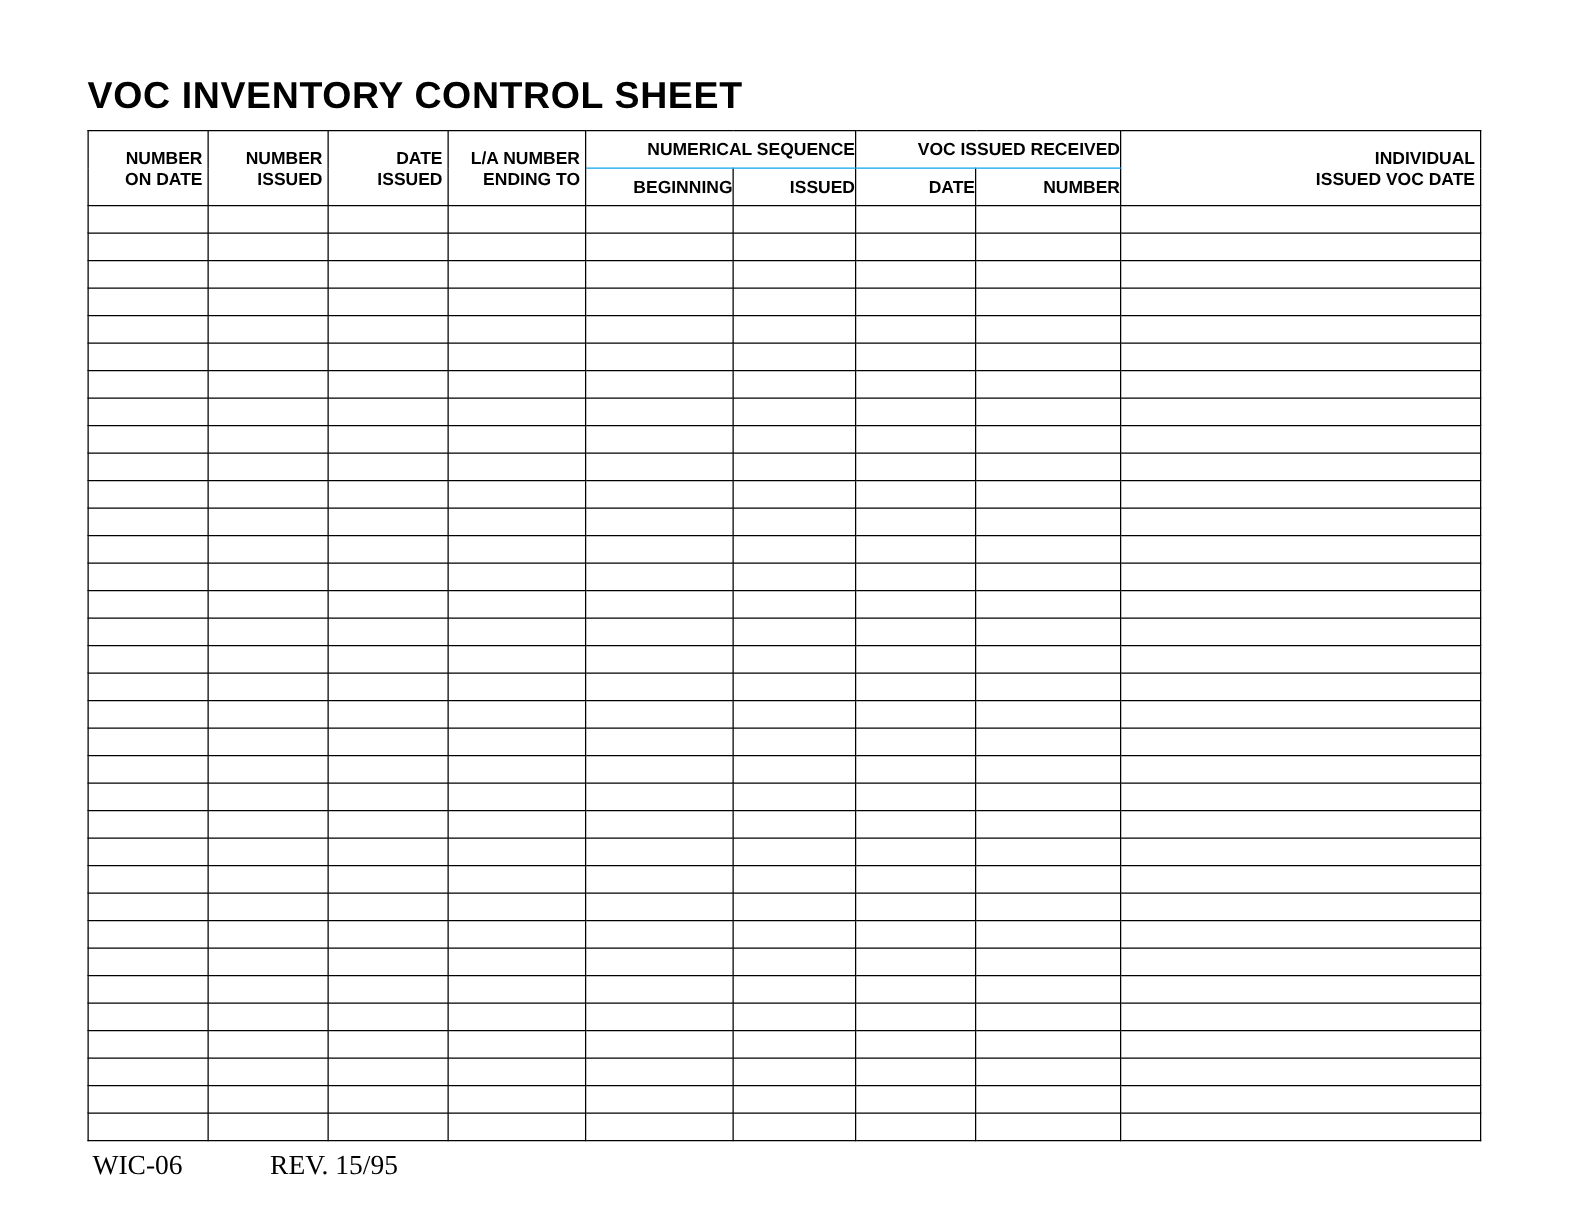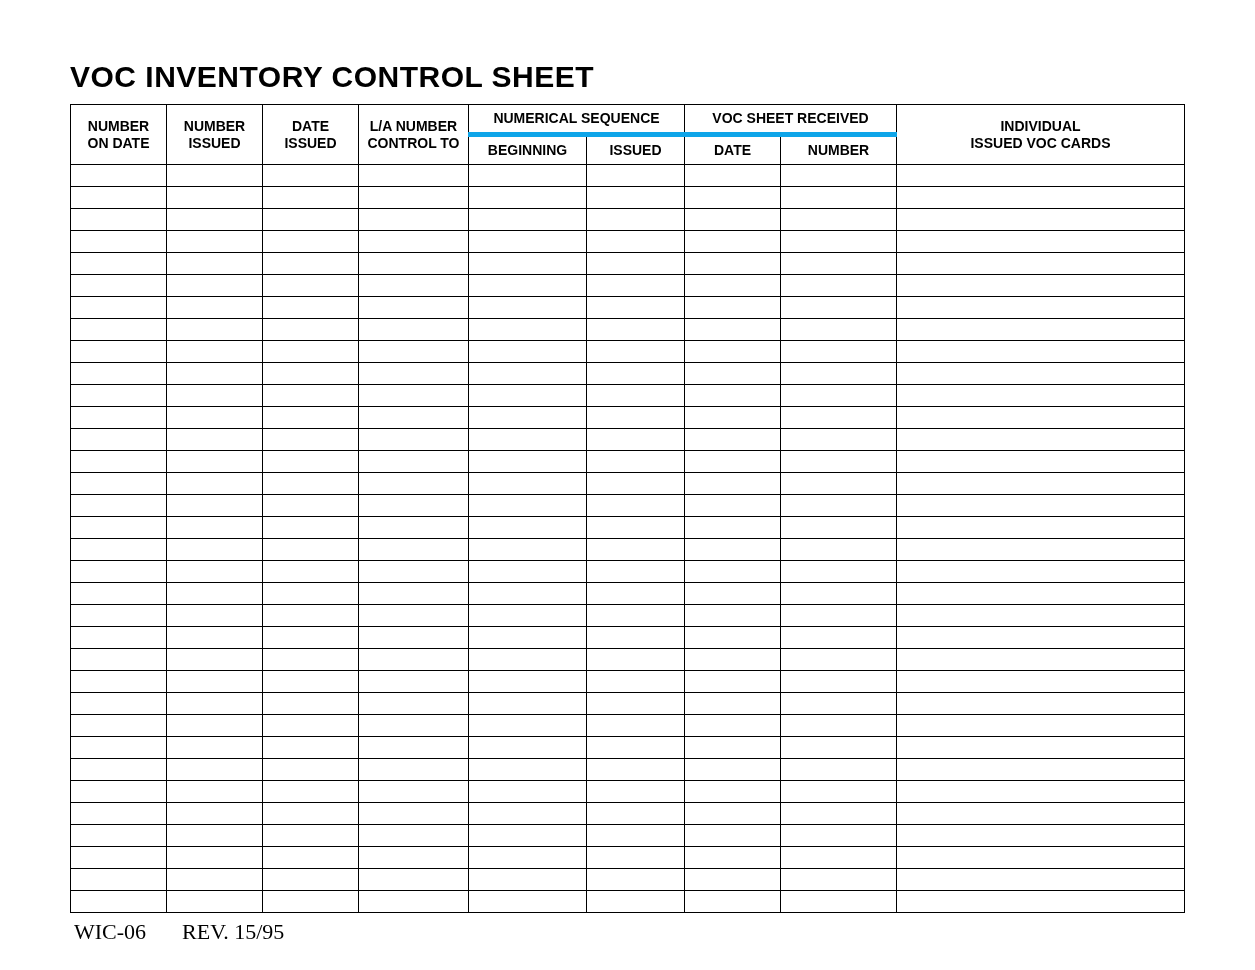"NUMBER" th { text-align: none -> right }
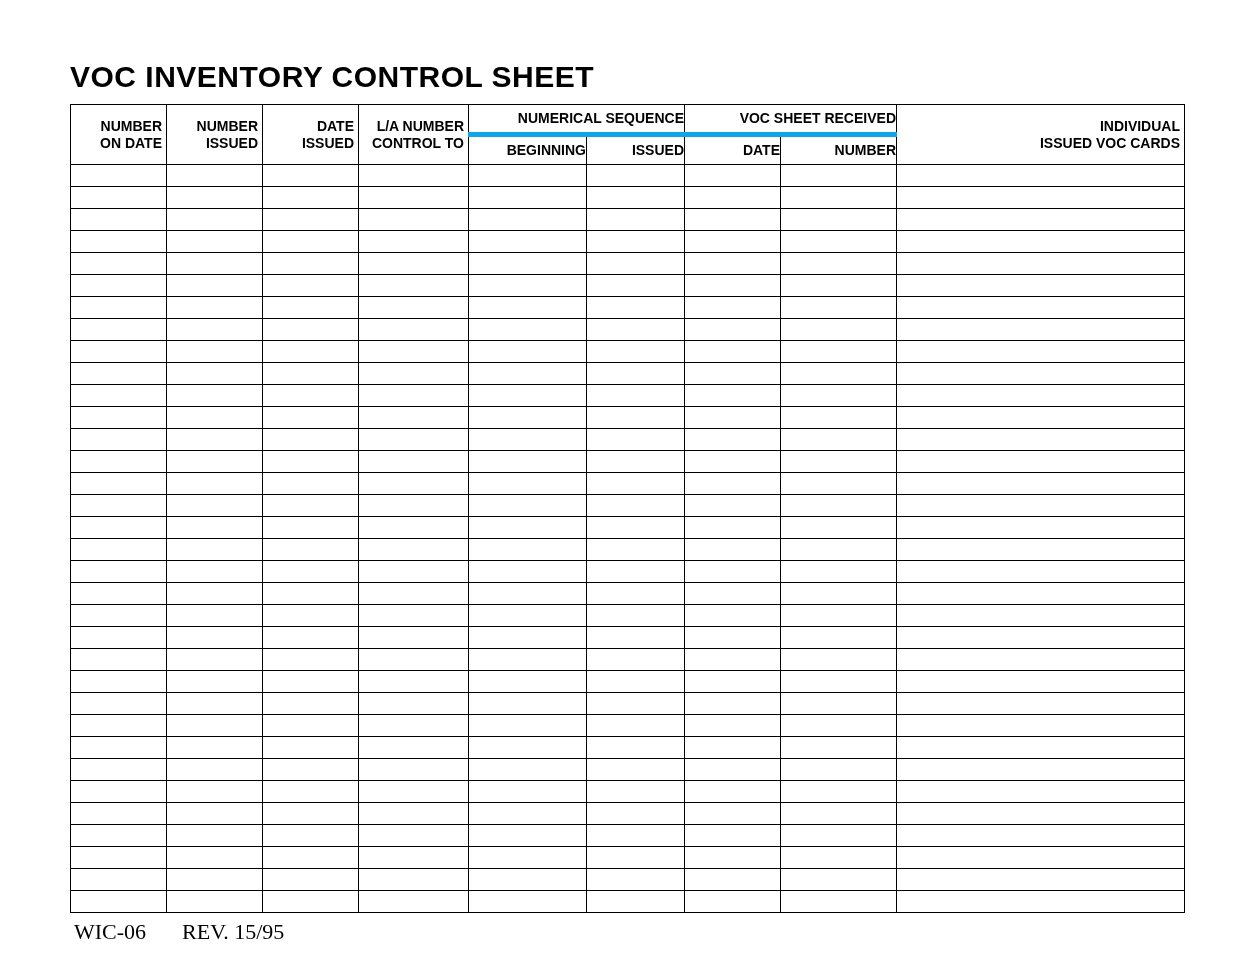"NUMERICAL SEQUENCE" th.group { border-bottom: 5px solid #0ea5e9 -> 1px solid #0ea5e9 }
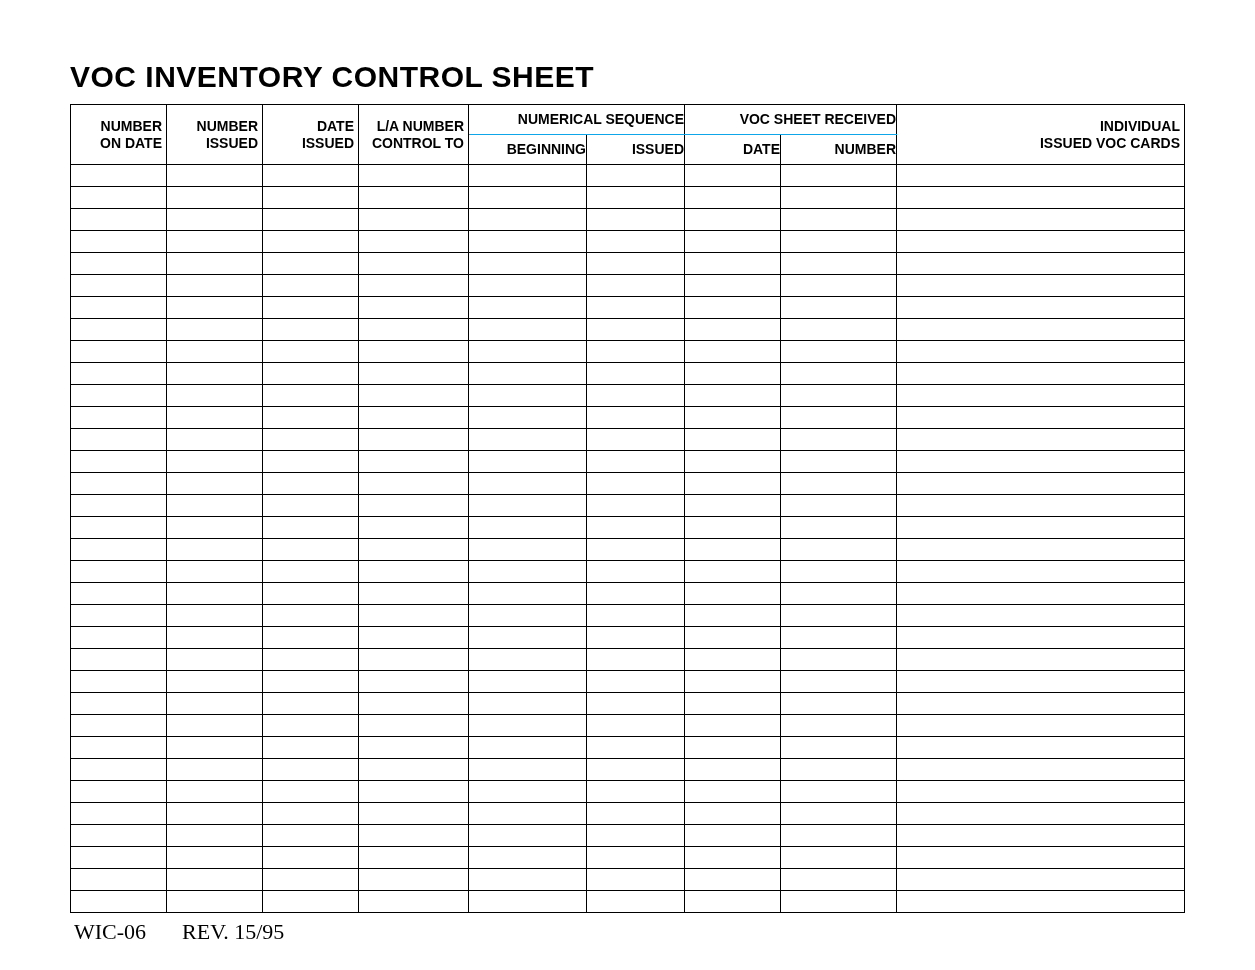"VOC SHEET RECEIVED" span { text: SHEET -> ISSUED }
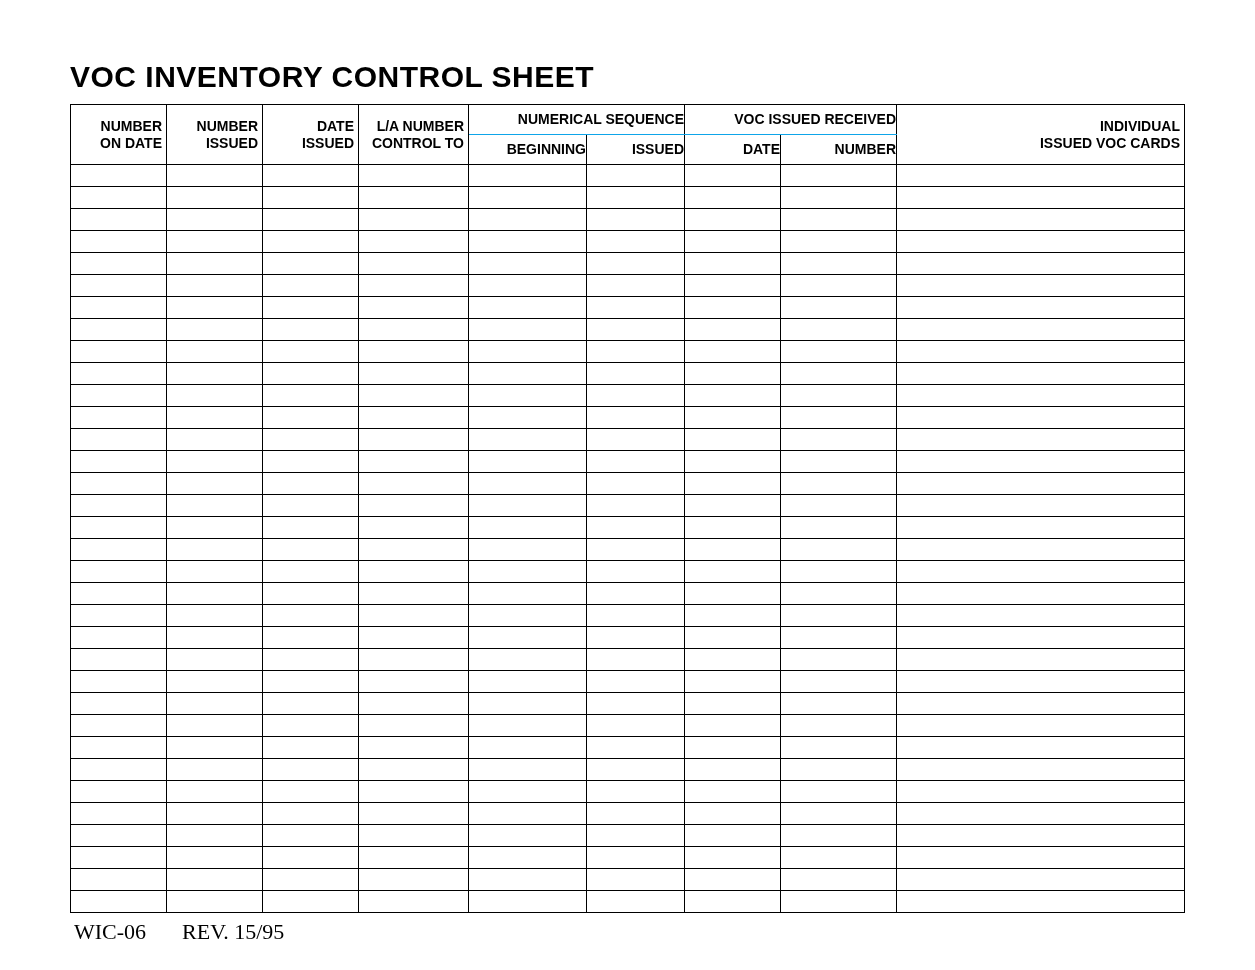"CONTROL TO" span { text: CONTROL -> ENDING }
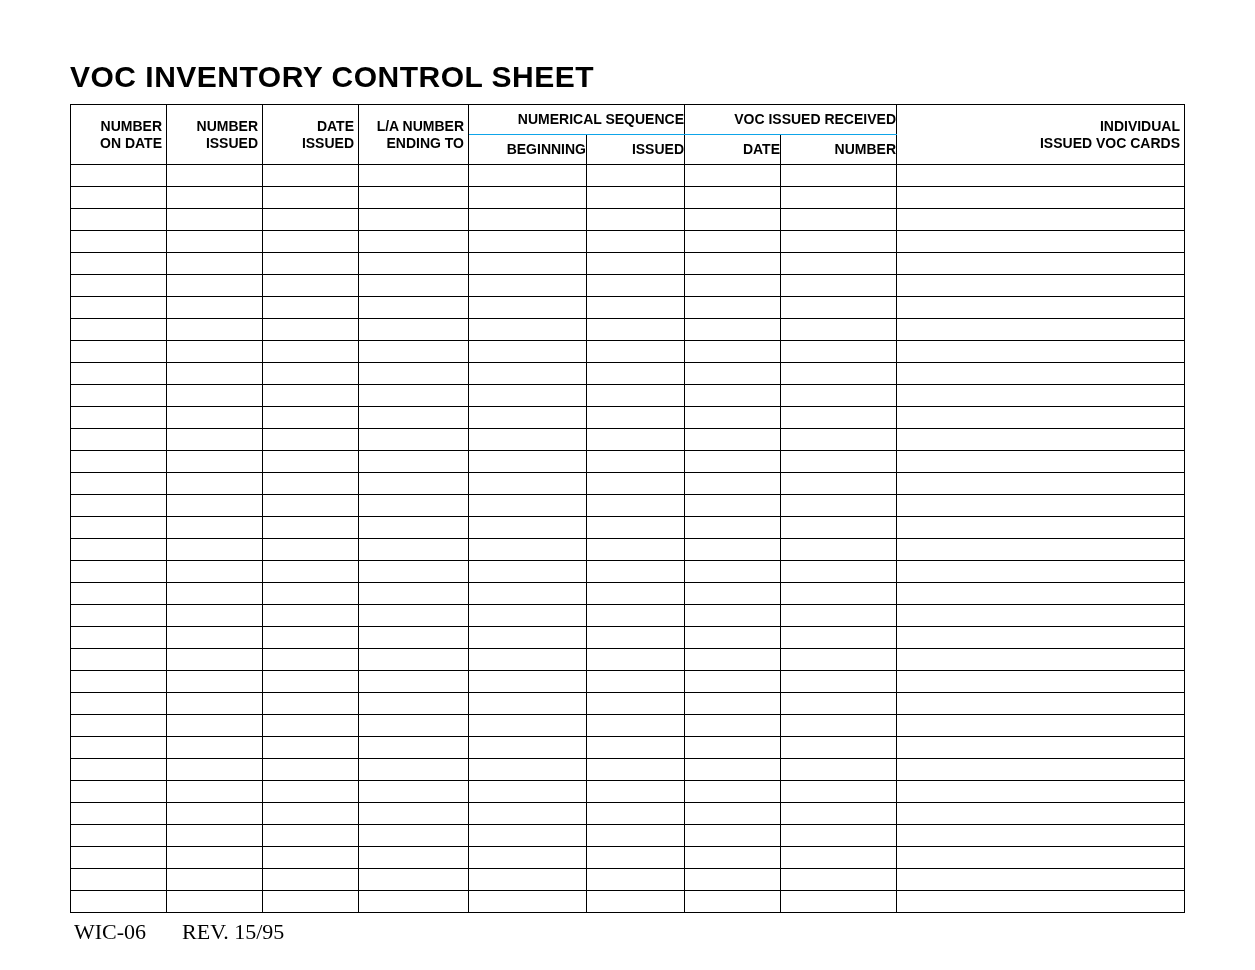"ISSUED VOC CARDS" span { text: CARDS -> DATE }
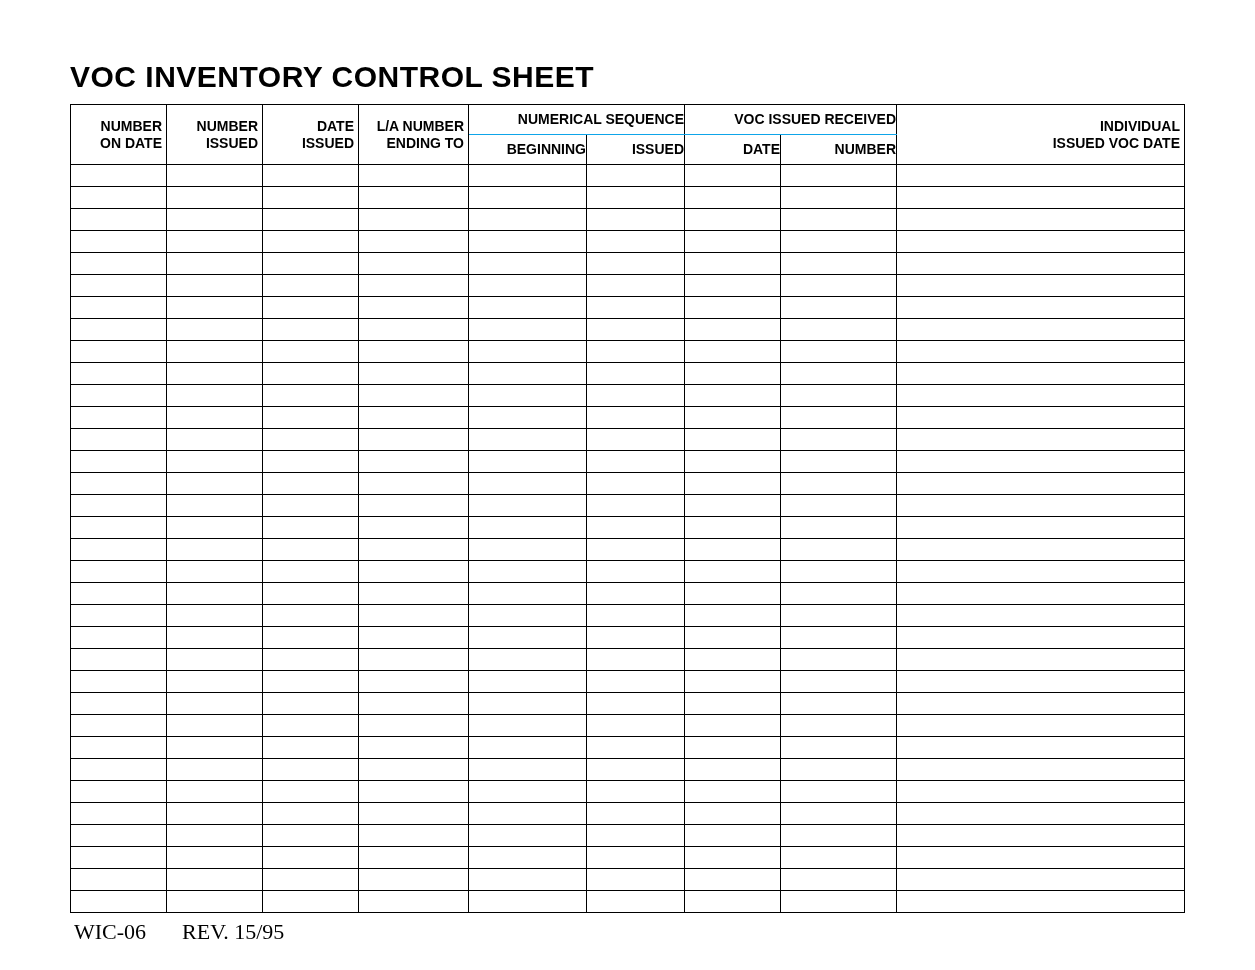"WIC-06" .footer { gap: 36px -> 70px }
